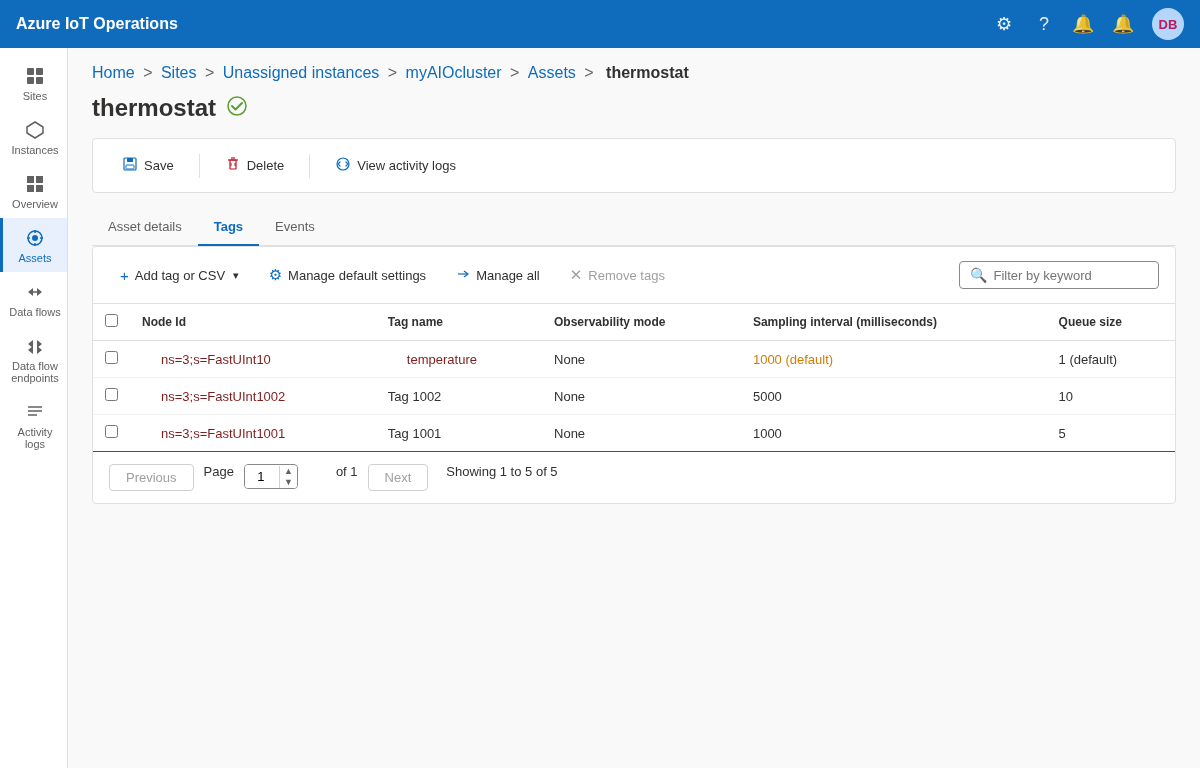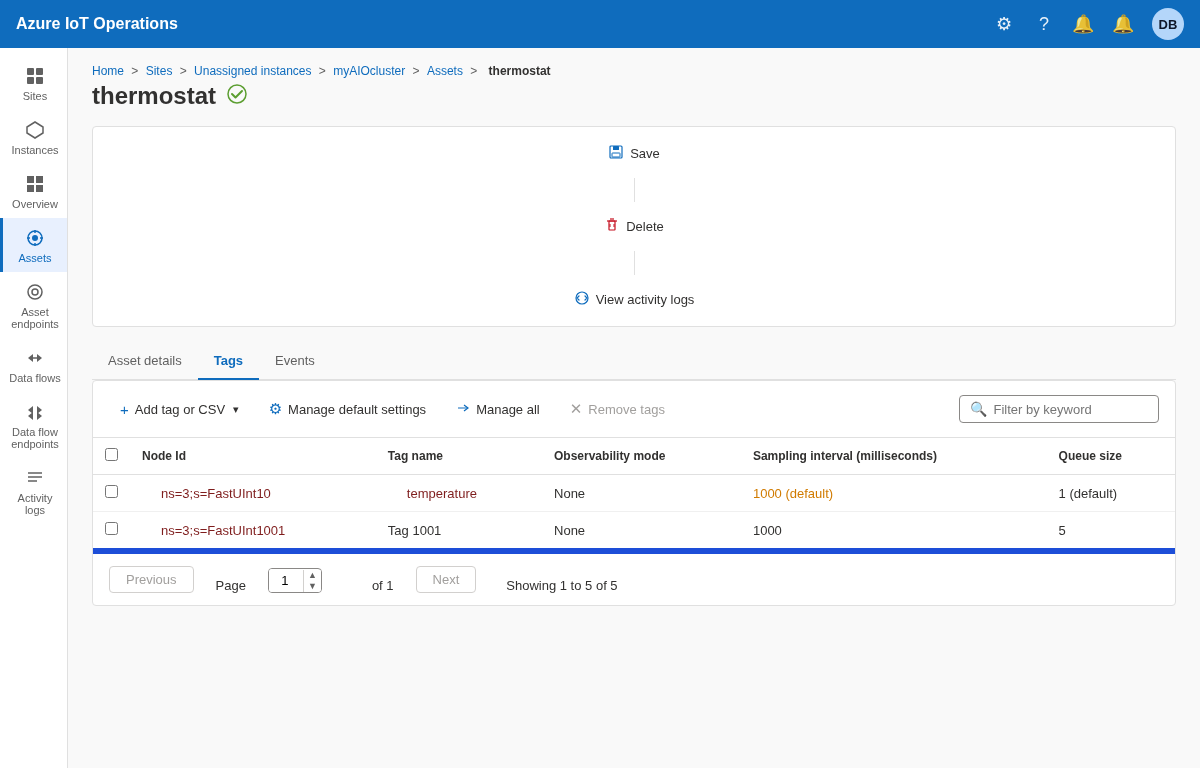"DB" .topnav-avatar { color: #0f172a -> #be185d }
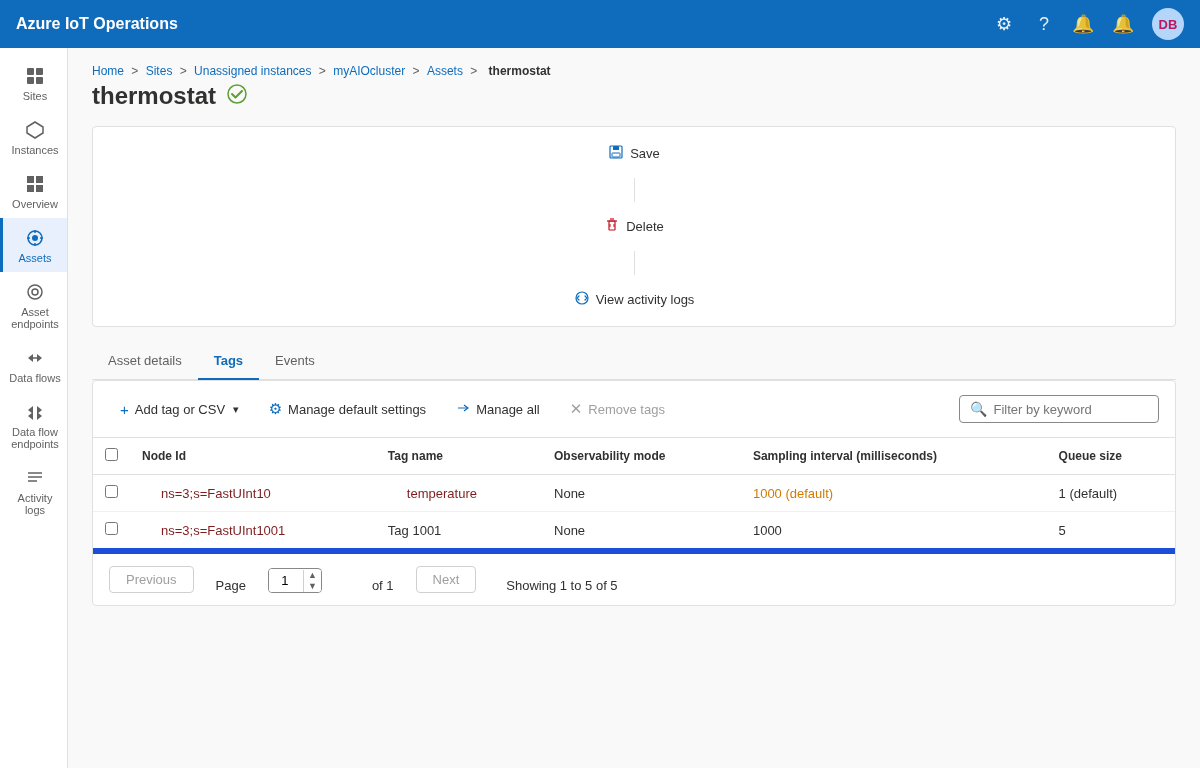"Home > Sites > Unassigned" .breadcrumb { font-size: 12px -> 16px; margin-bottom: 4px -> 12px }
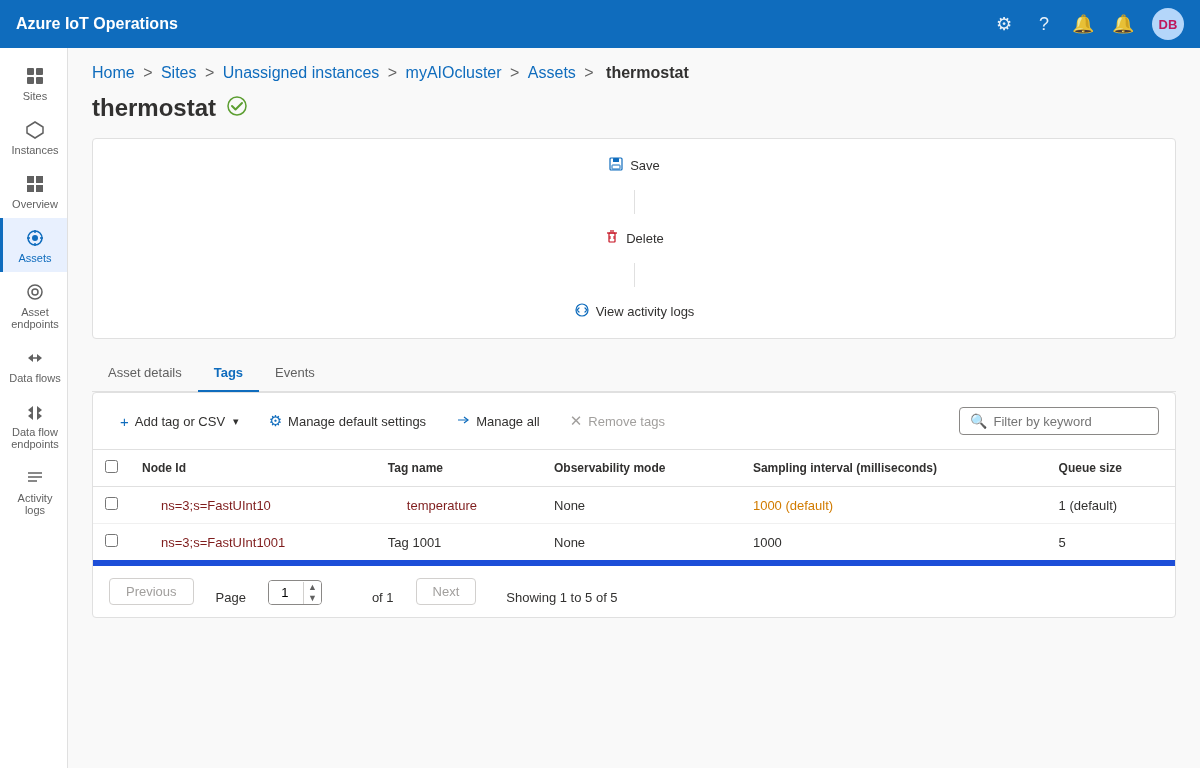"Save" .action-bar { flex-direction: column -> none }
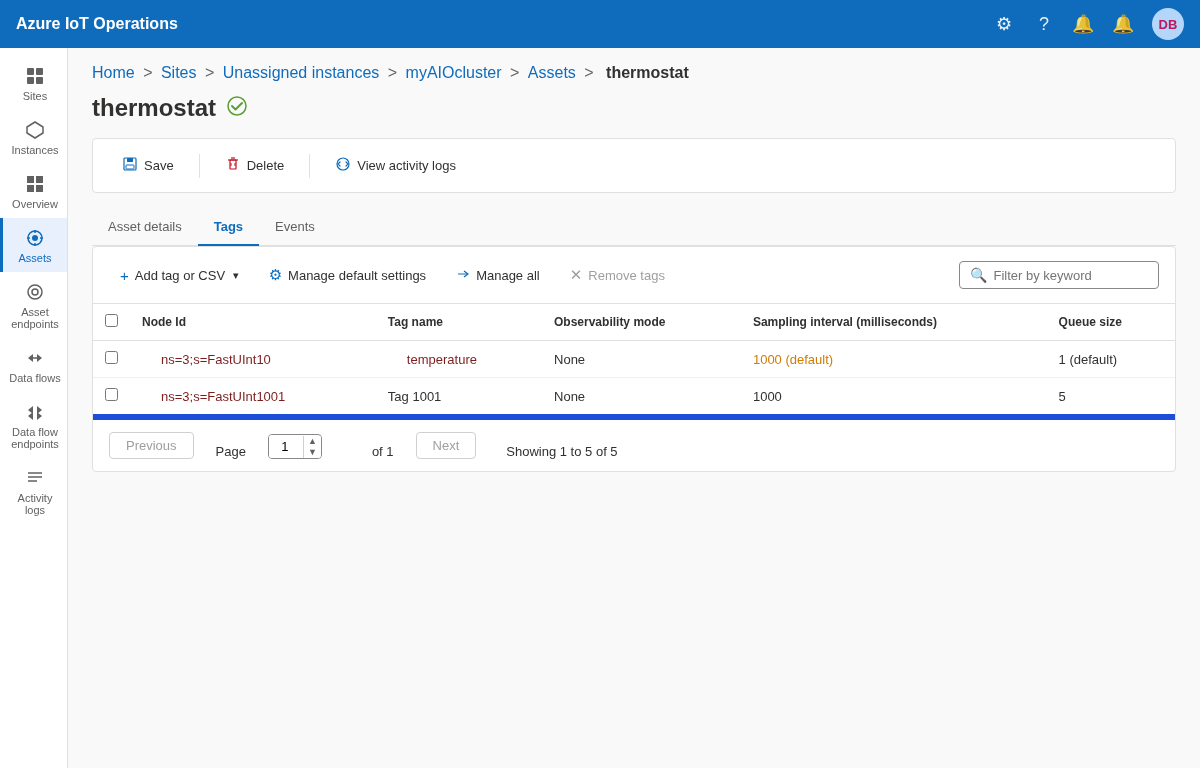"Asset endpoints" div.sidebar-item { html: <div> <span> <svg> <circle></circle> <circle></circle> </svg> </span> <span>Asset endpoints</span> </div> -> none }
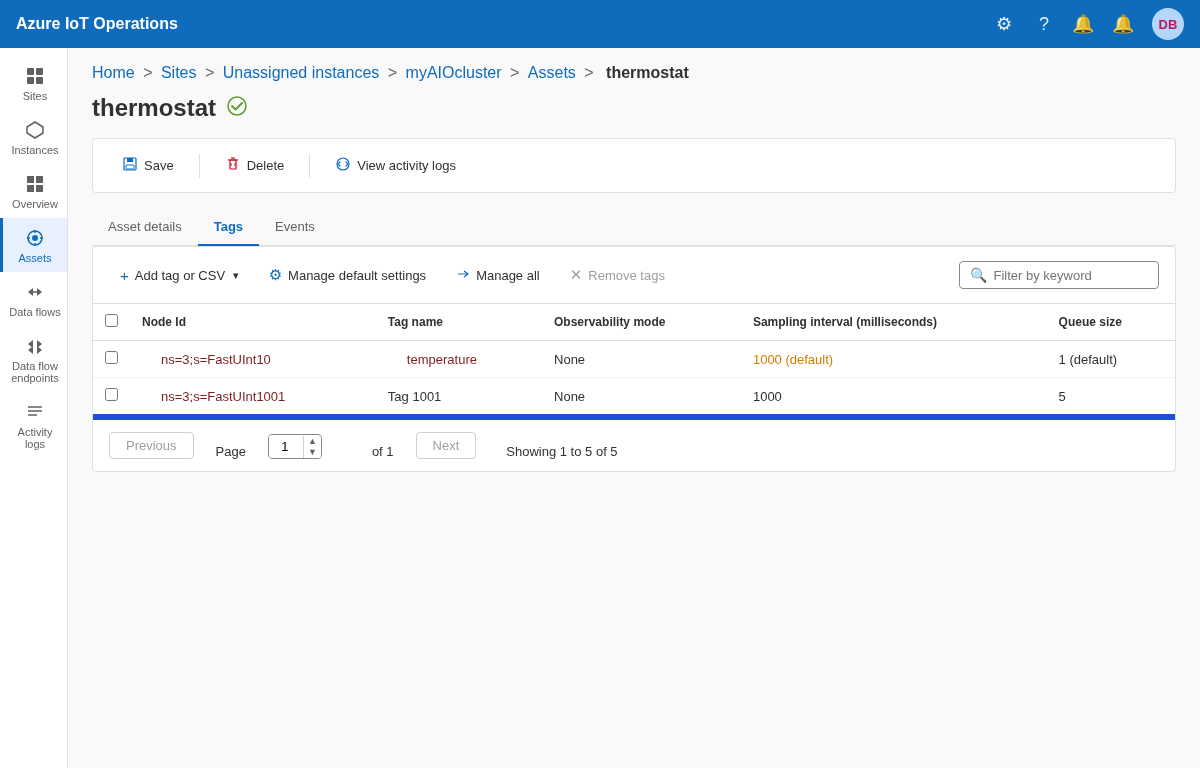"ns=3;s=FastUInt1002" tr { html: none -> <tr> <td> <input> </td> <td><a>ns=3;s=FastUInt1002</a></td> <td><span>Tag 1002</span></td> <td>None</td> <td>5000</td> <td>10</td> </tr> }
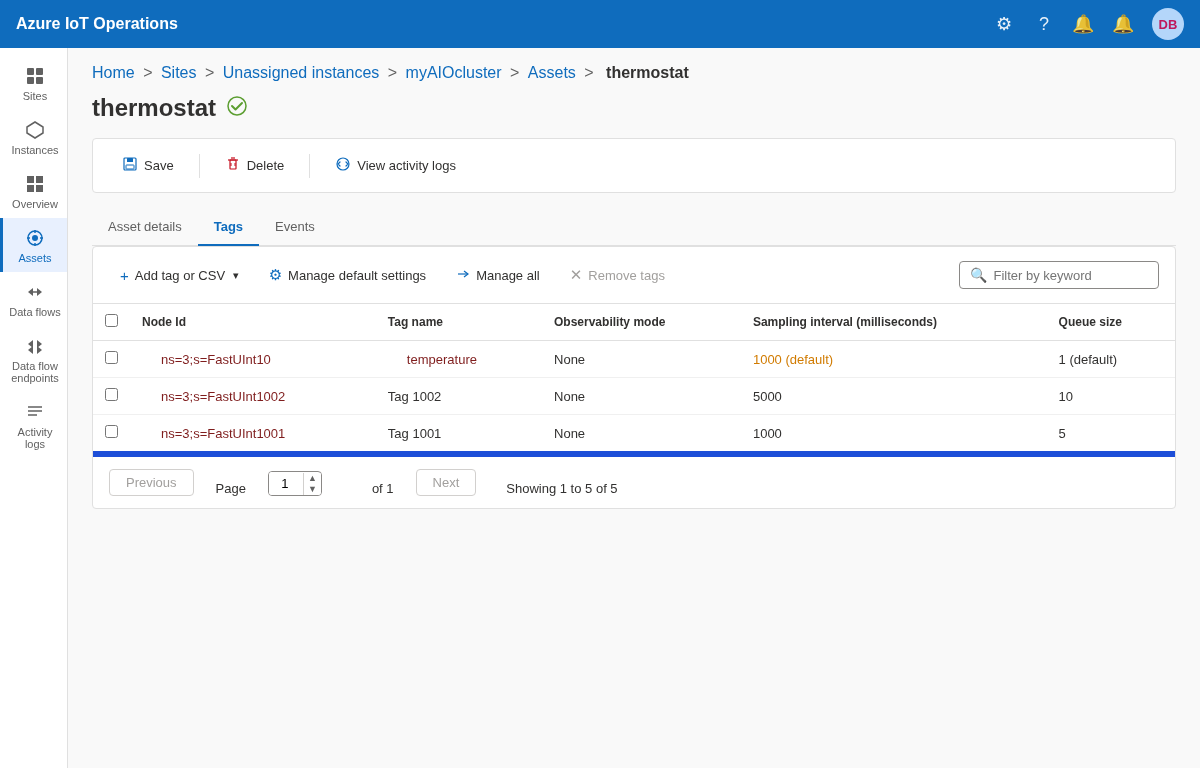"Previous" .pagination { align-items: flex-end -> flex-start; border-top: 6px solid #1d4ed8 -> 1px solid #1d4ed8; gap: 22px -> 10px }
